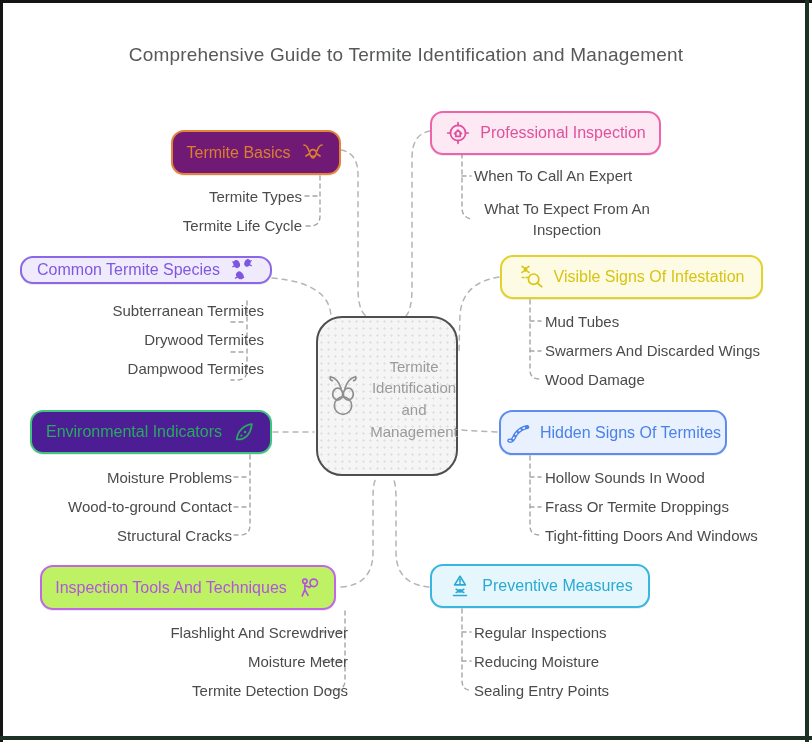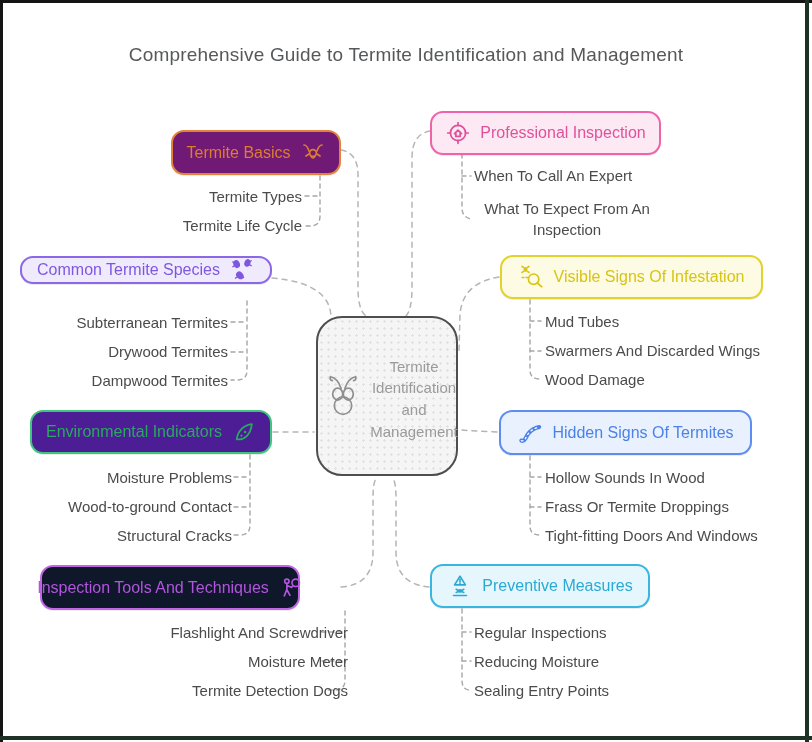"Subterranean Termites" div.items { padding-left: none -> 36px; top: 308px -> 296px }
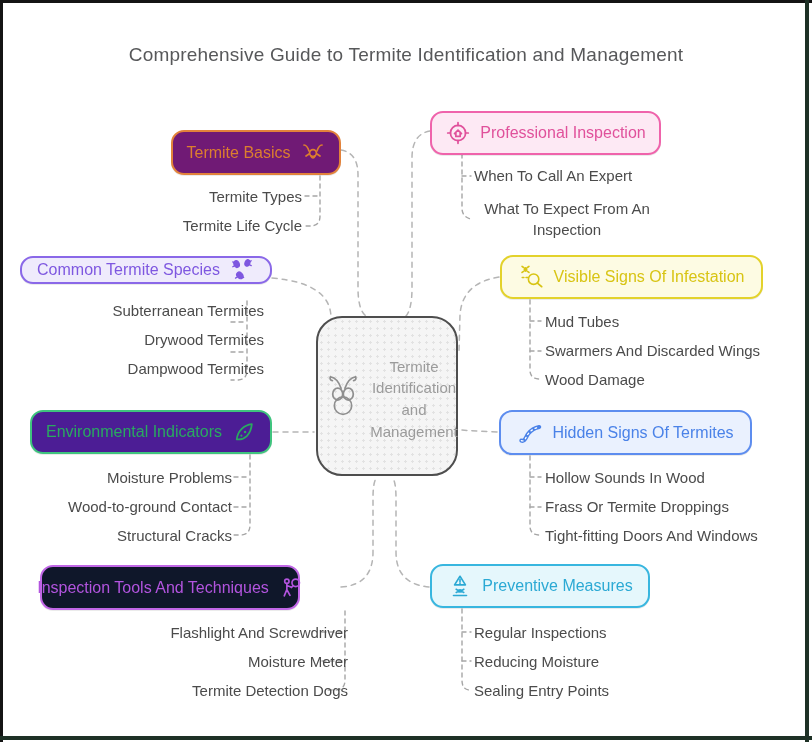"Hidden Signs Of Termites" div.branch { width: 253px -> 228px }
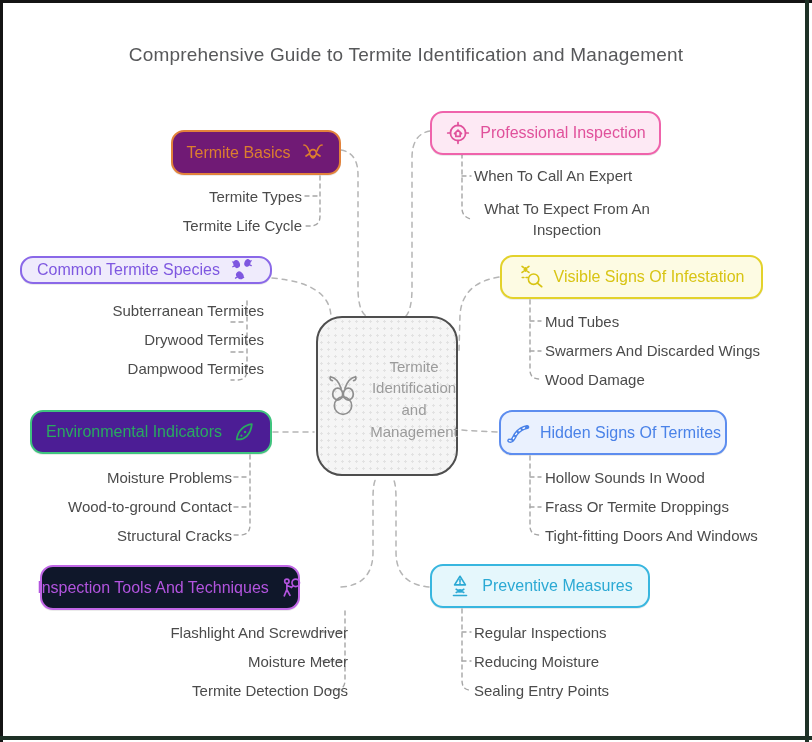"Inspection Tools And Techniques" div.branch { background-color: #0f172a -> #bef264; width: 260px -> 296px }
